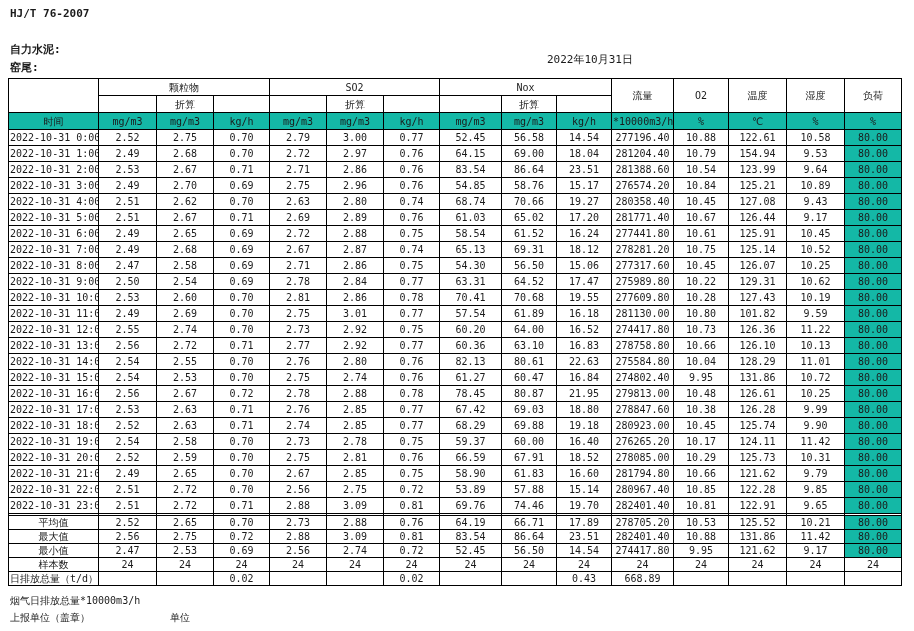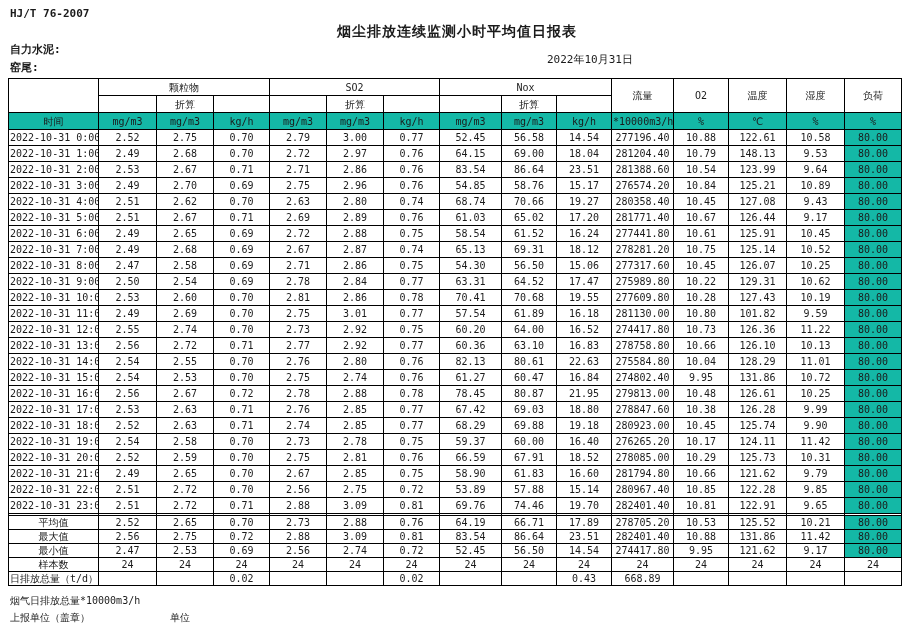"烟尘排放连续监测小时平均值日报表" div.title { html: <div>烟尘排放连续监测小时平均值日报表</div> -> none }
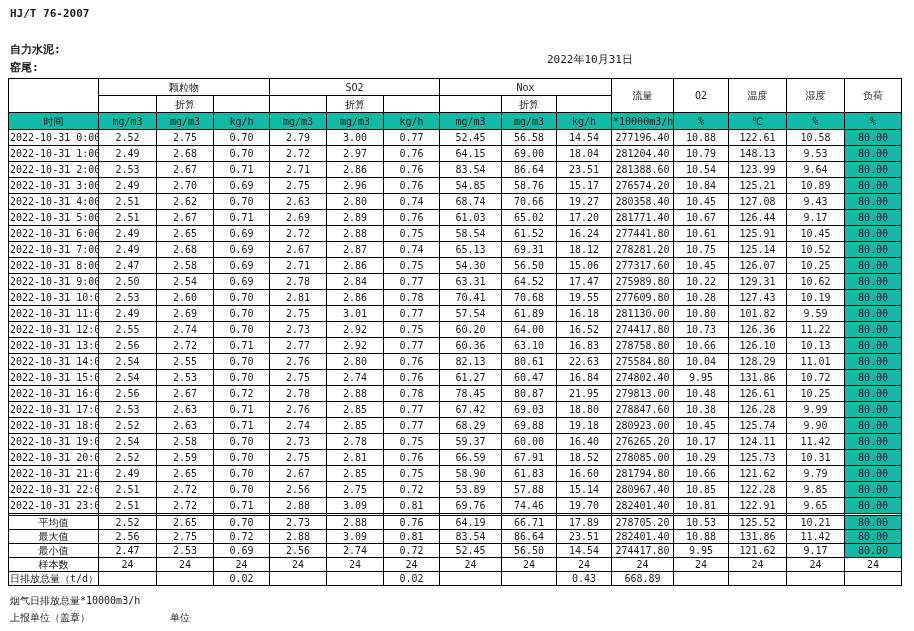"148.13" td { text: 148.13 -> 154.94 }
